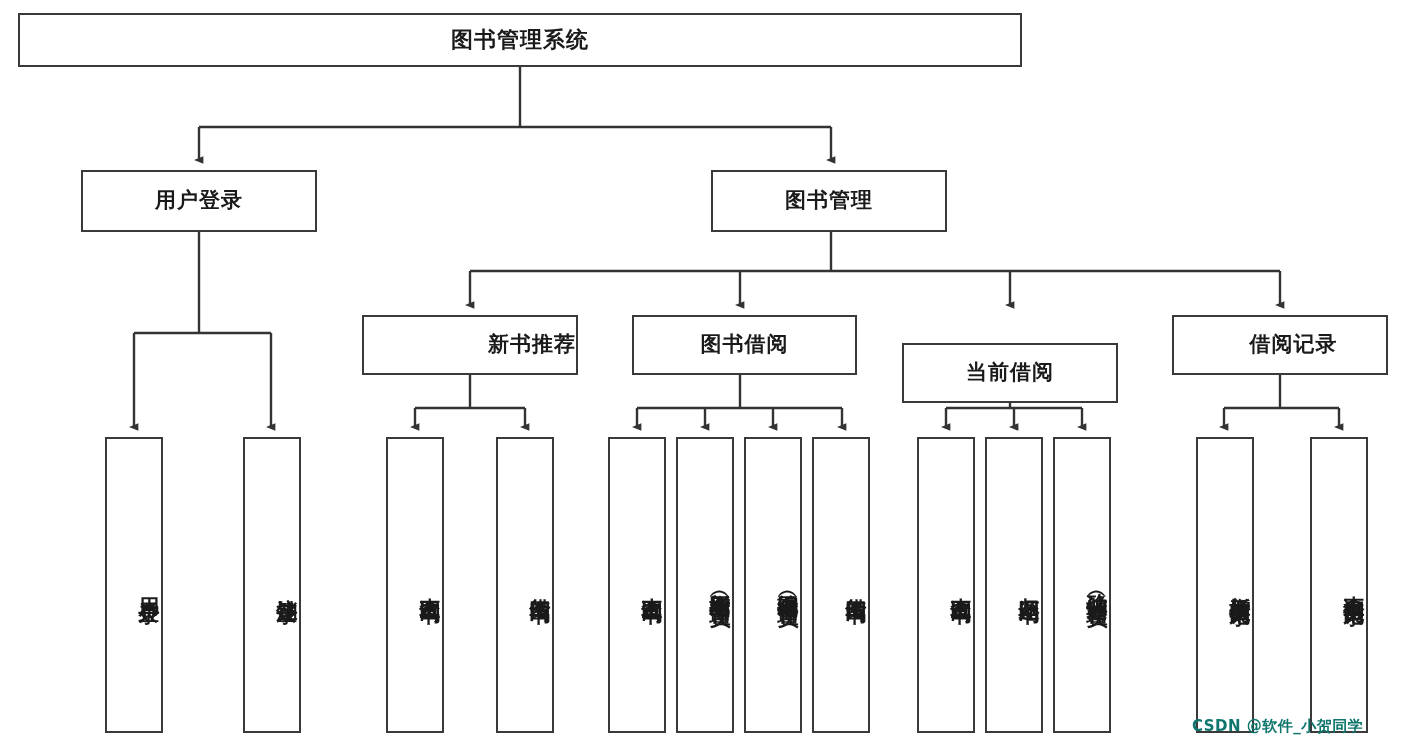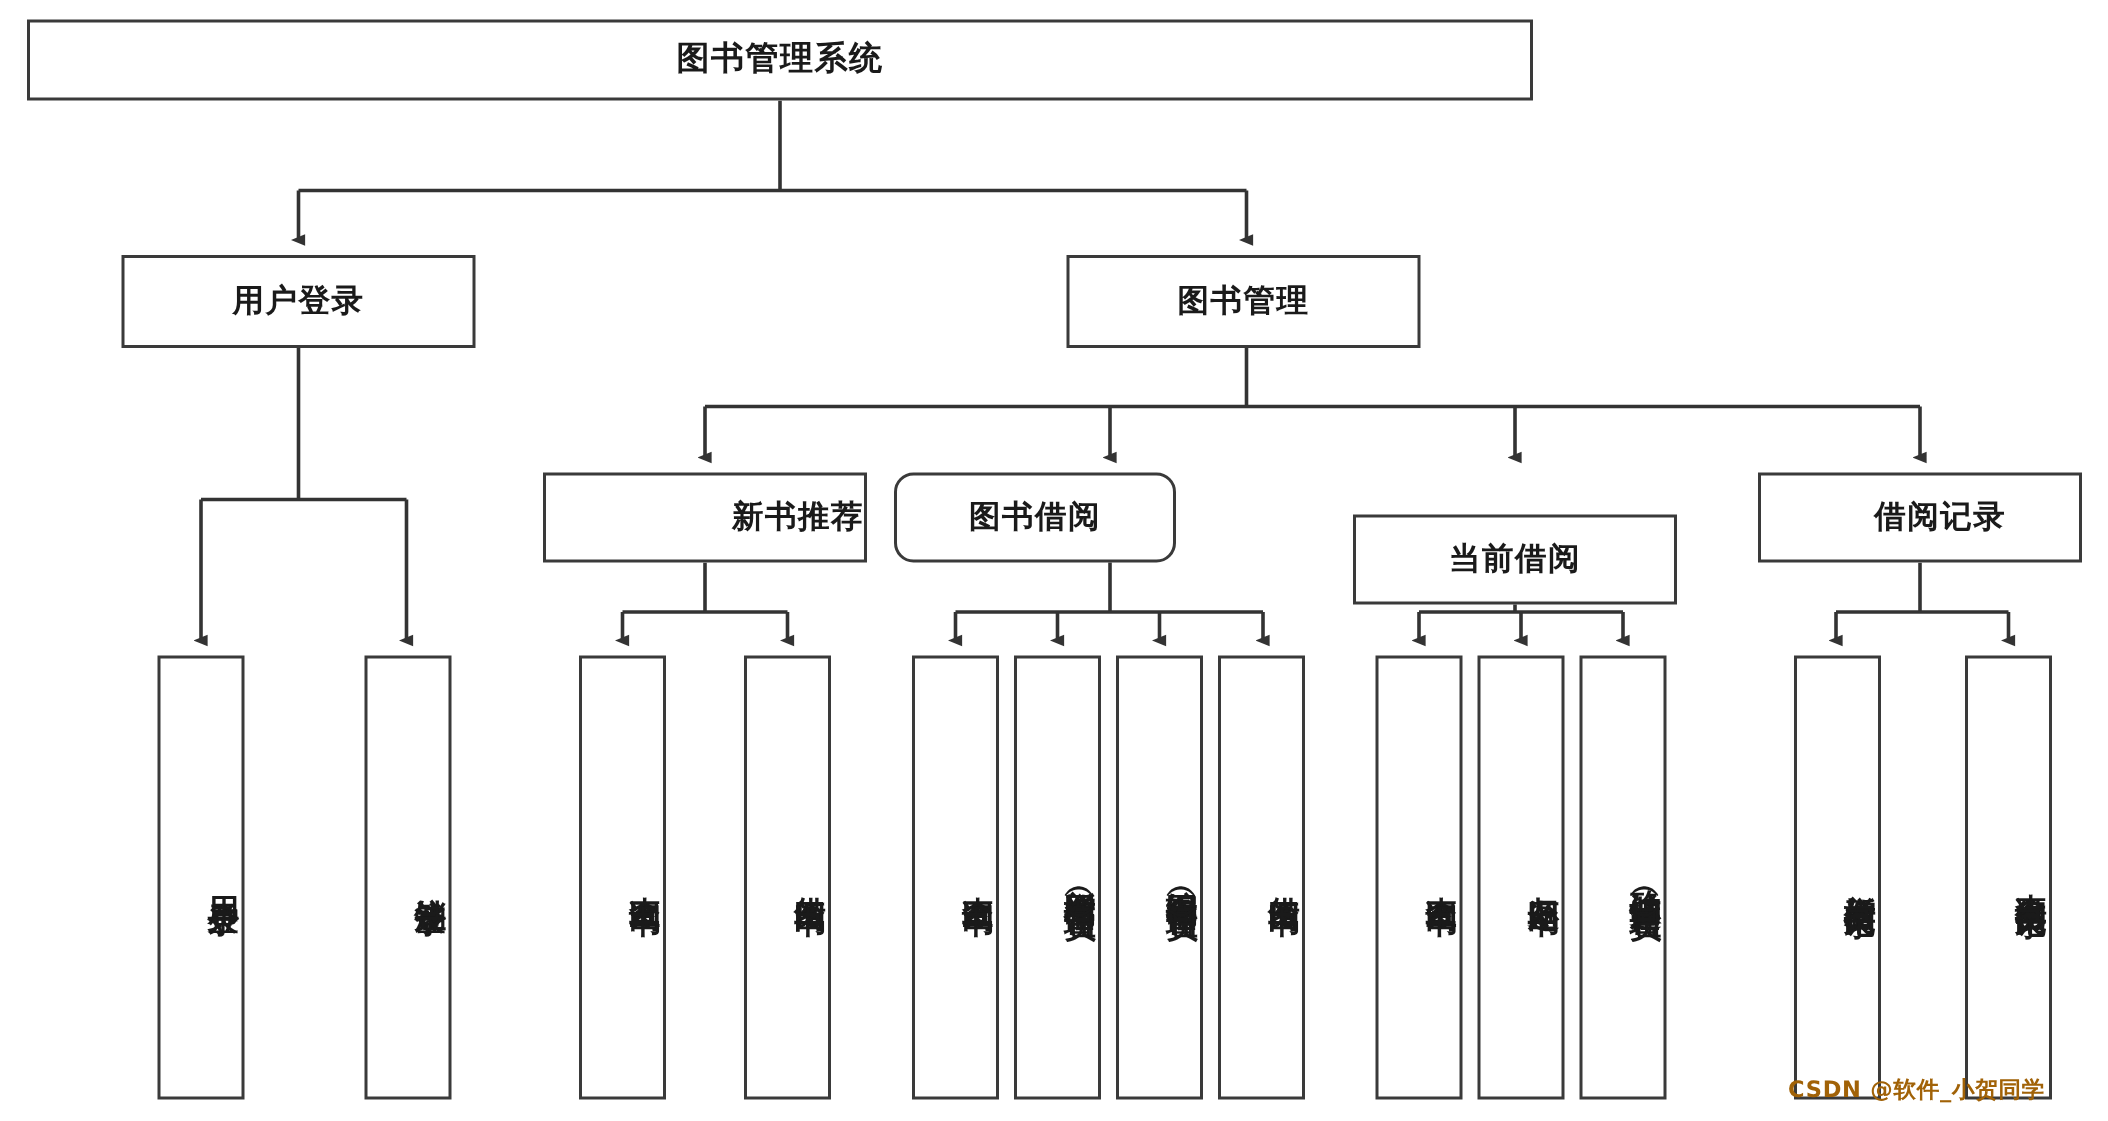"图书借阅" div.node { border-radius: 13px -> none; left: 596px -> 632px; width: 188px -> 225px }
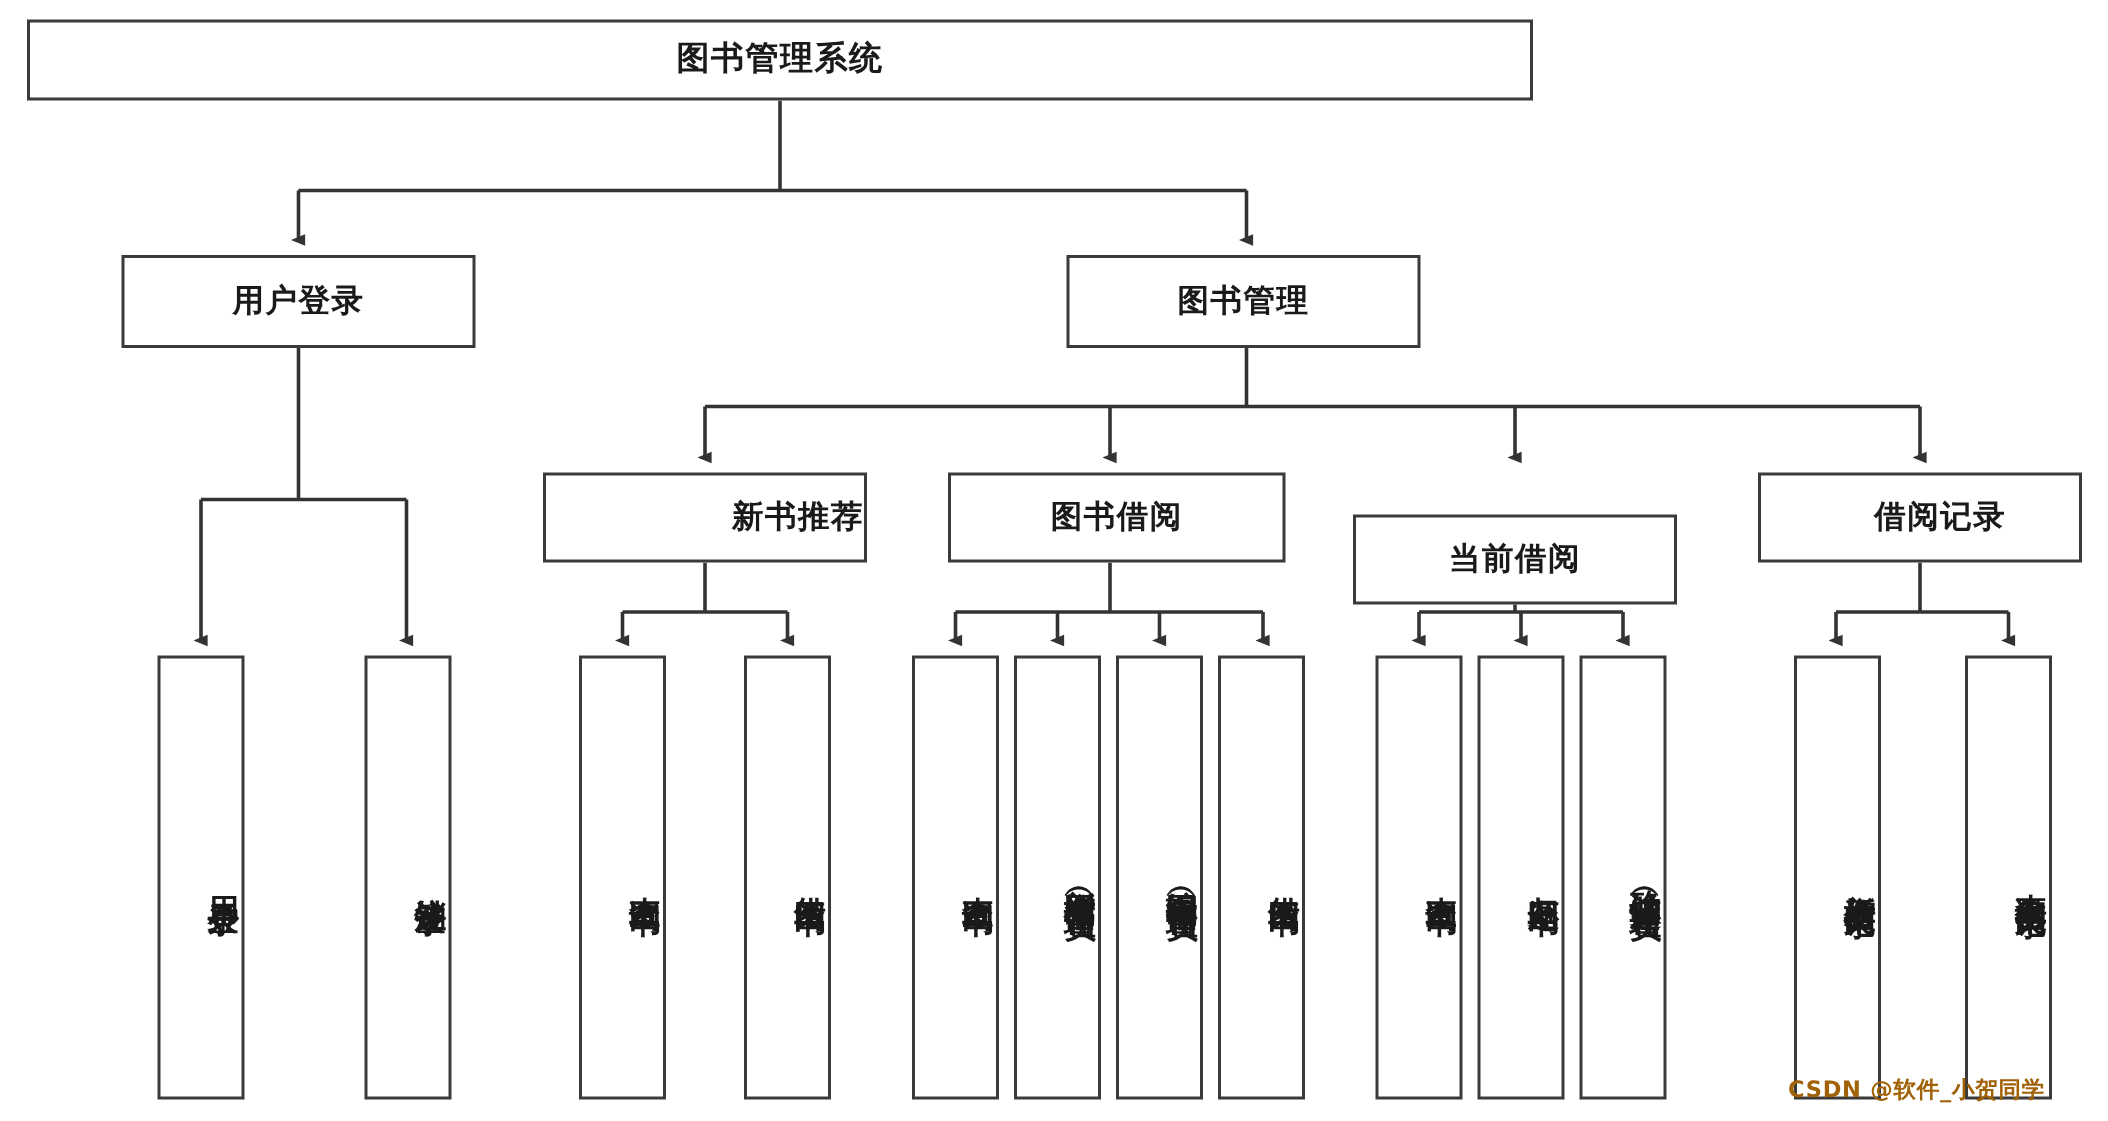"CSDN @软件_小贺同学" .watermark { color: #a16207 -> #0f766e }
